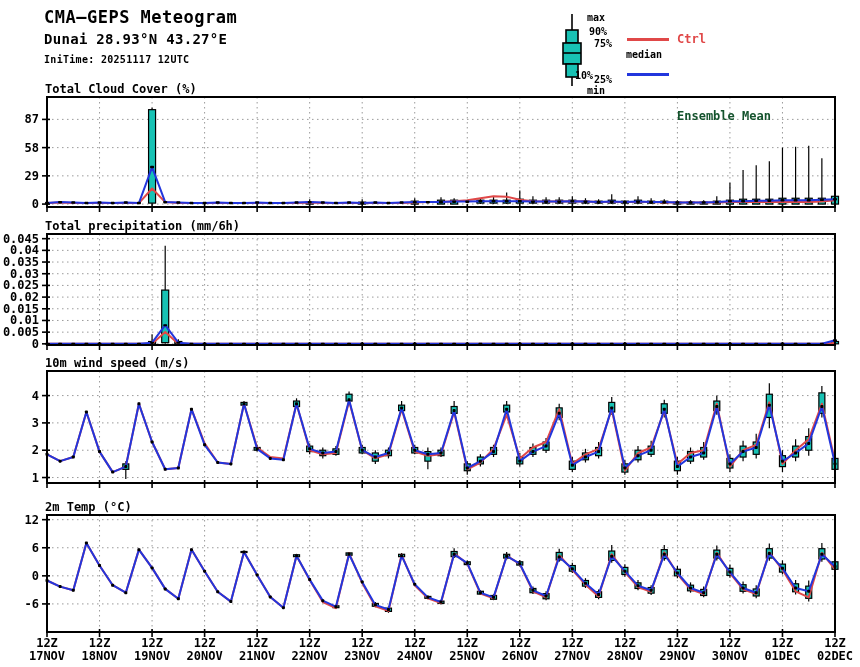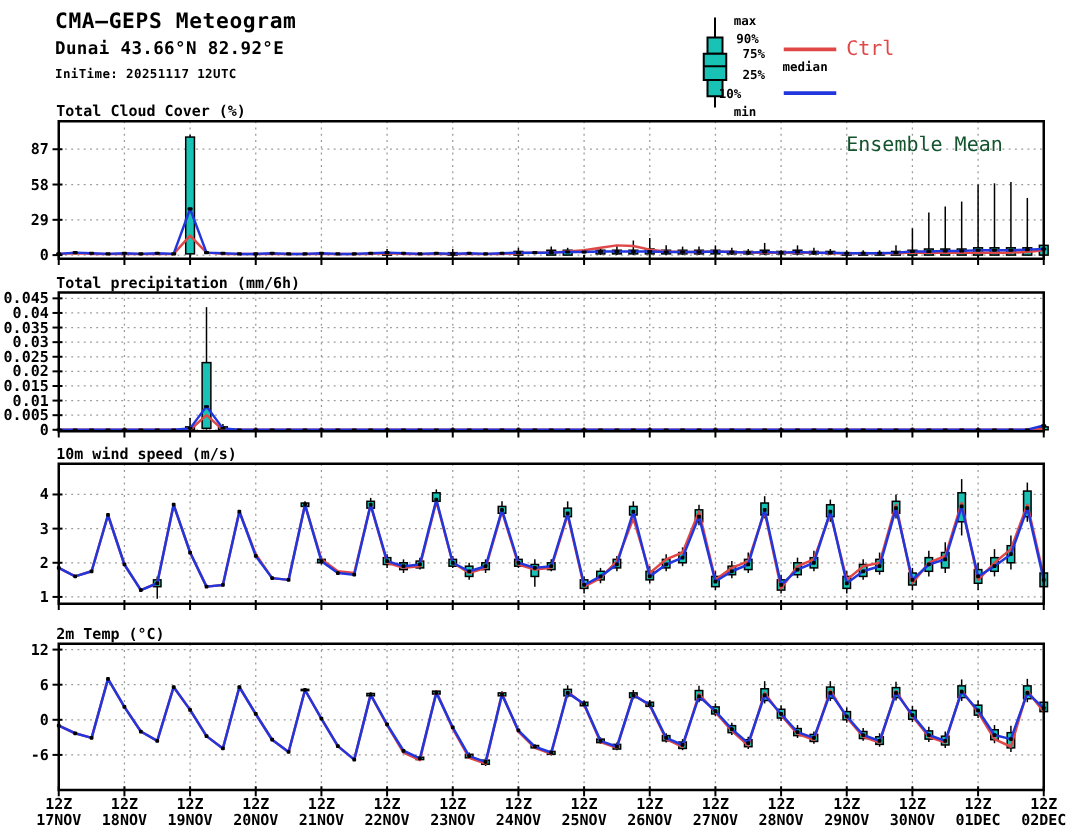"Dunai 43.66°N 82.92°E" div.hdr { text: 43.66°N 82.92 -> 28.93°N 43.27 }
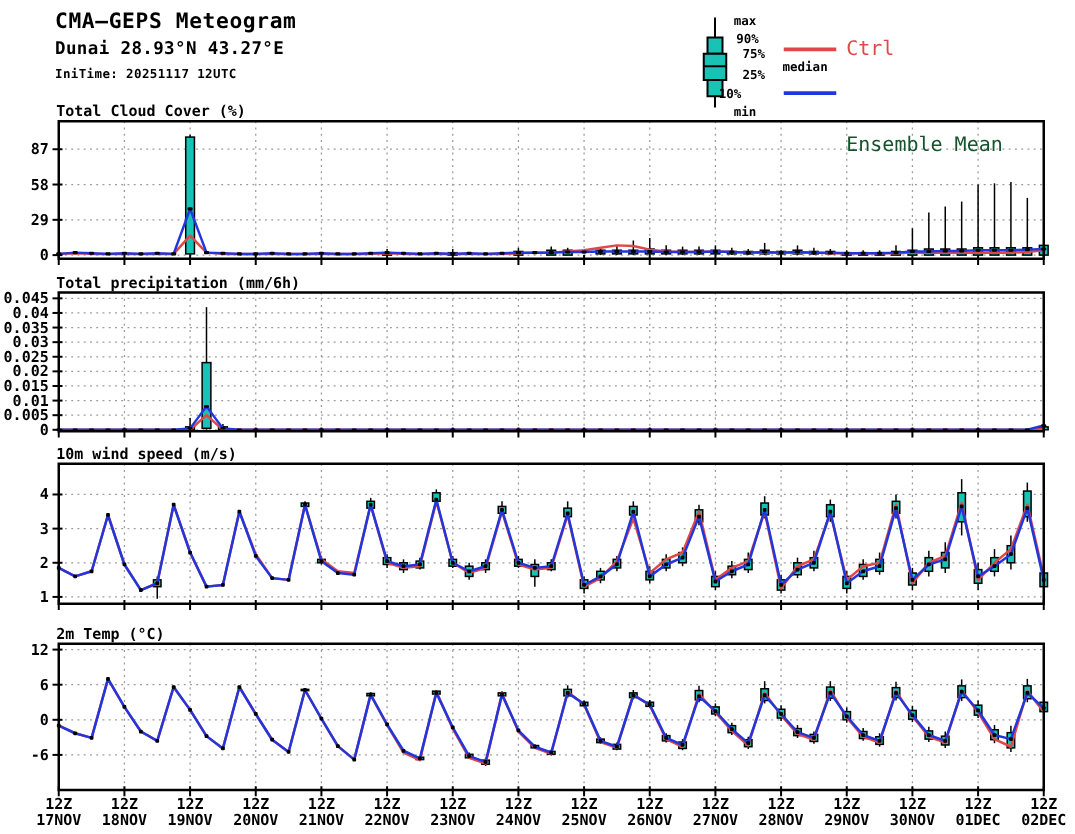"Ctrl" .serieslabel { font-size: 16px -> 12px; font-weight: normal -> bold }
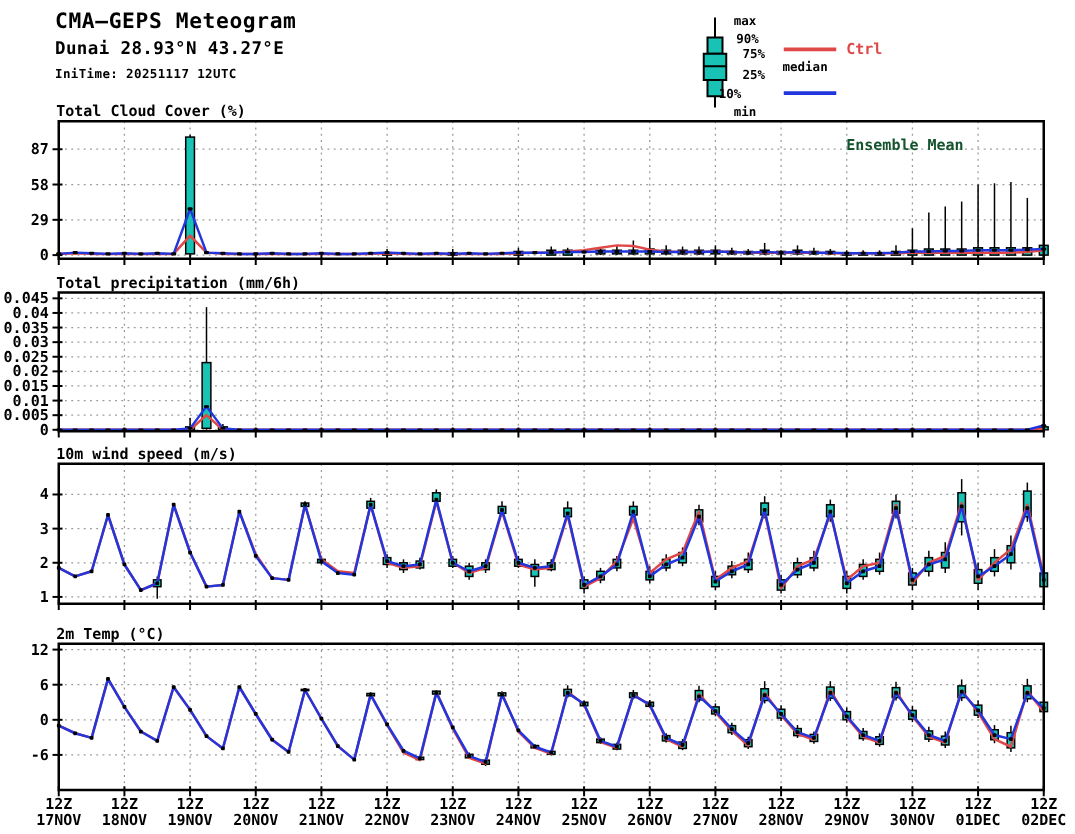"25%" .lg4 { top: 56px -> 75px }
